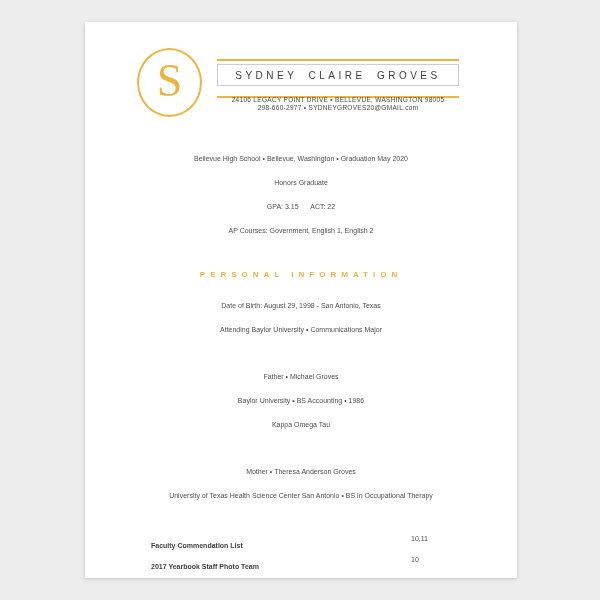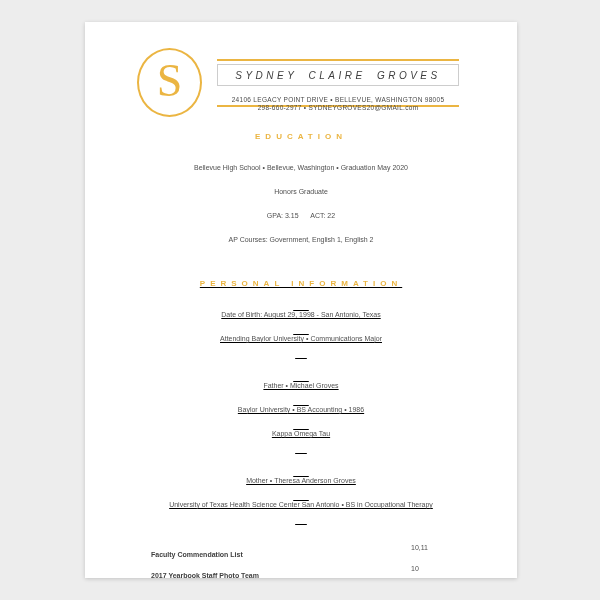"SYDNEY CLAIRE GROVES" .name-box { font-style: italic -> none; padding: 3px 0 19px 0 -> 3px 0 10px 0 }
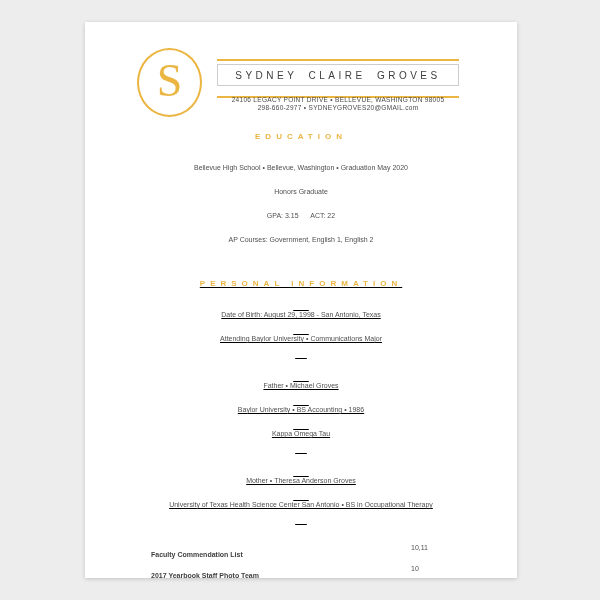"EDUCATION" div.sec-title { html: <div>EDUCATION</div> -> none }
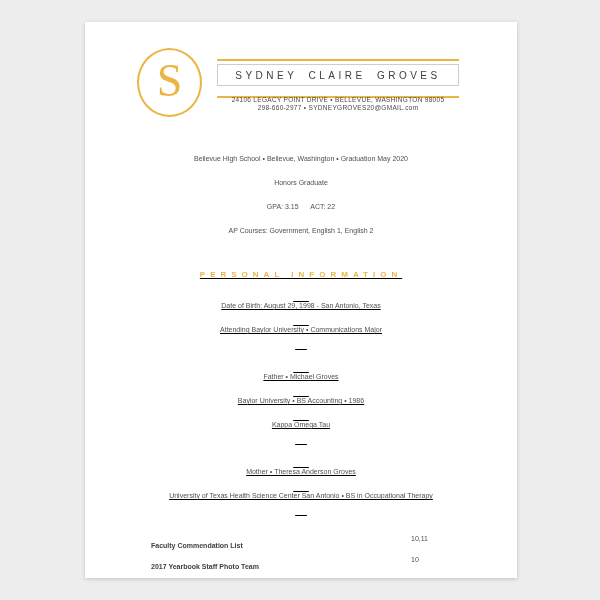"PERSONAL INFORMATION" .section-personal { text-decoration: underline -> none }
